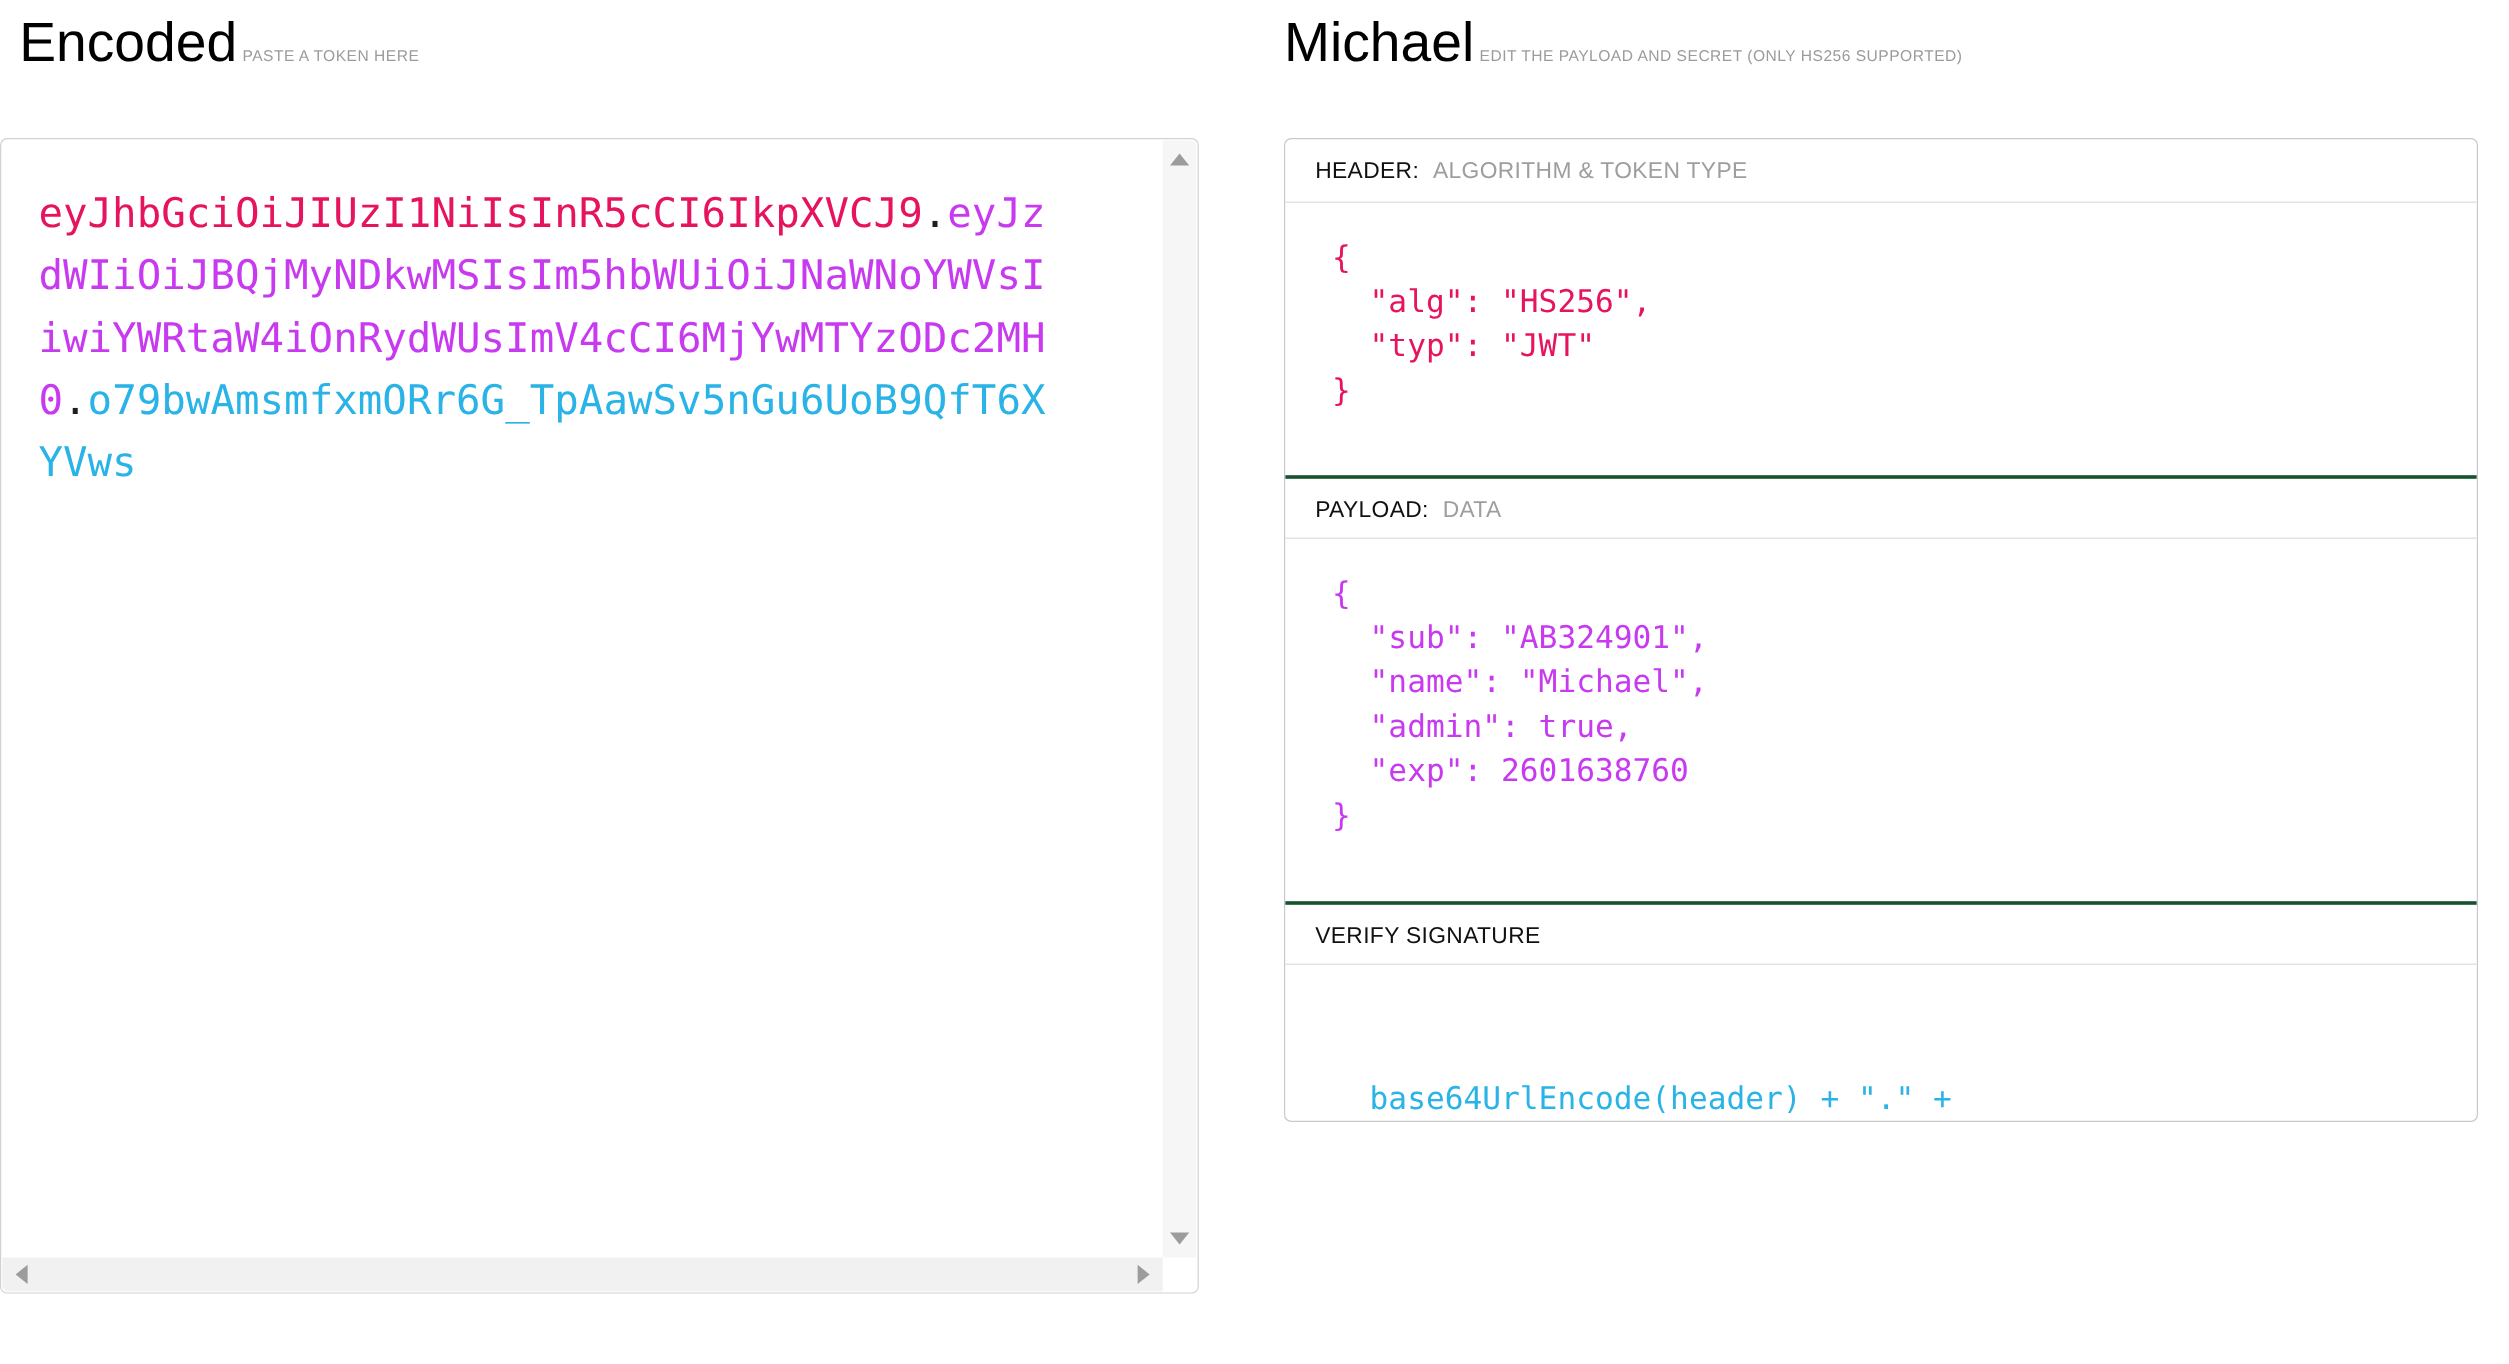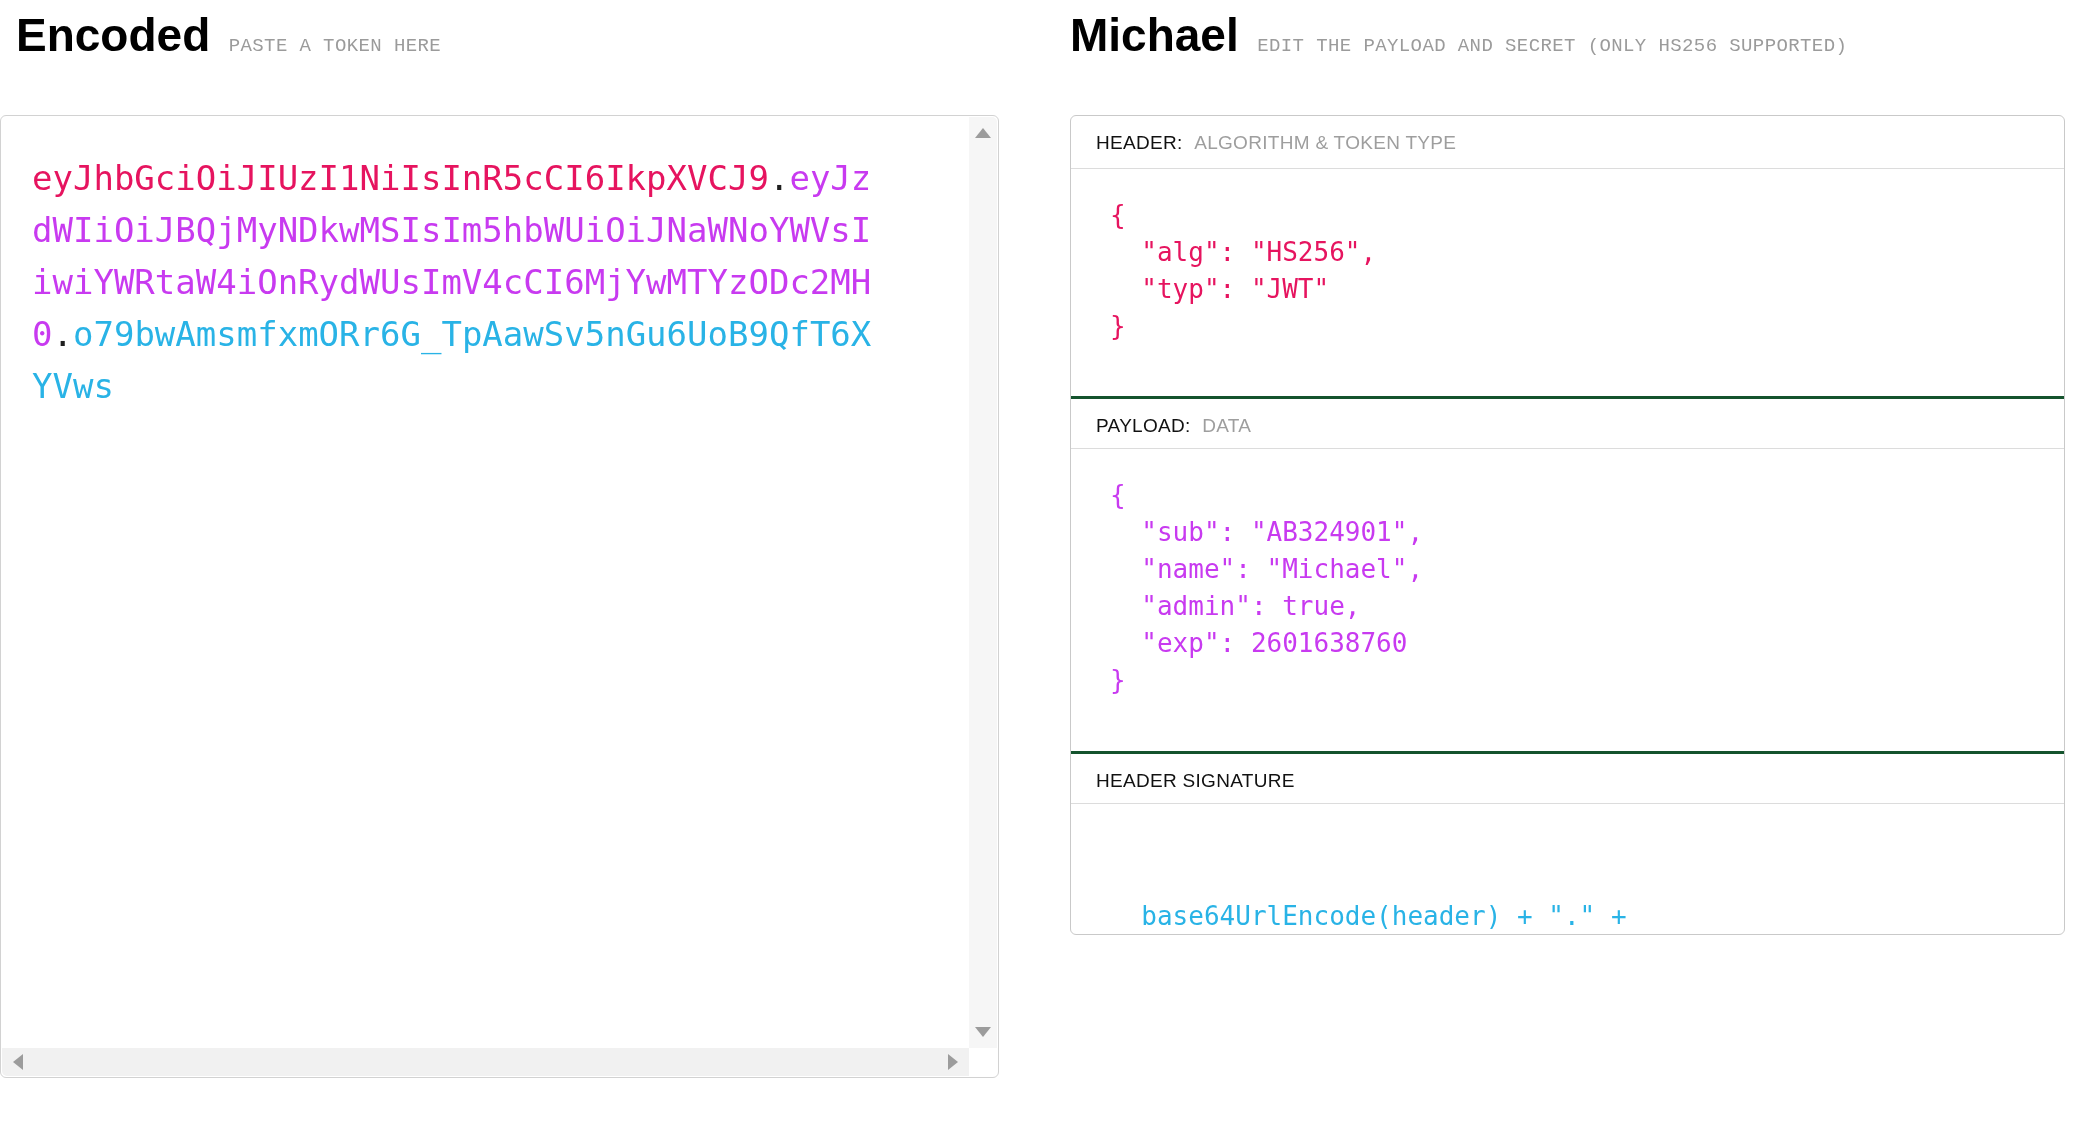"Encoded" .col-heading .h1 { font-weight: 700 -> 400 }
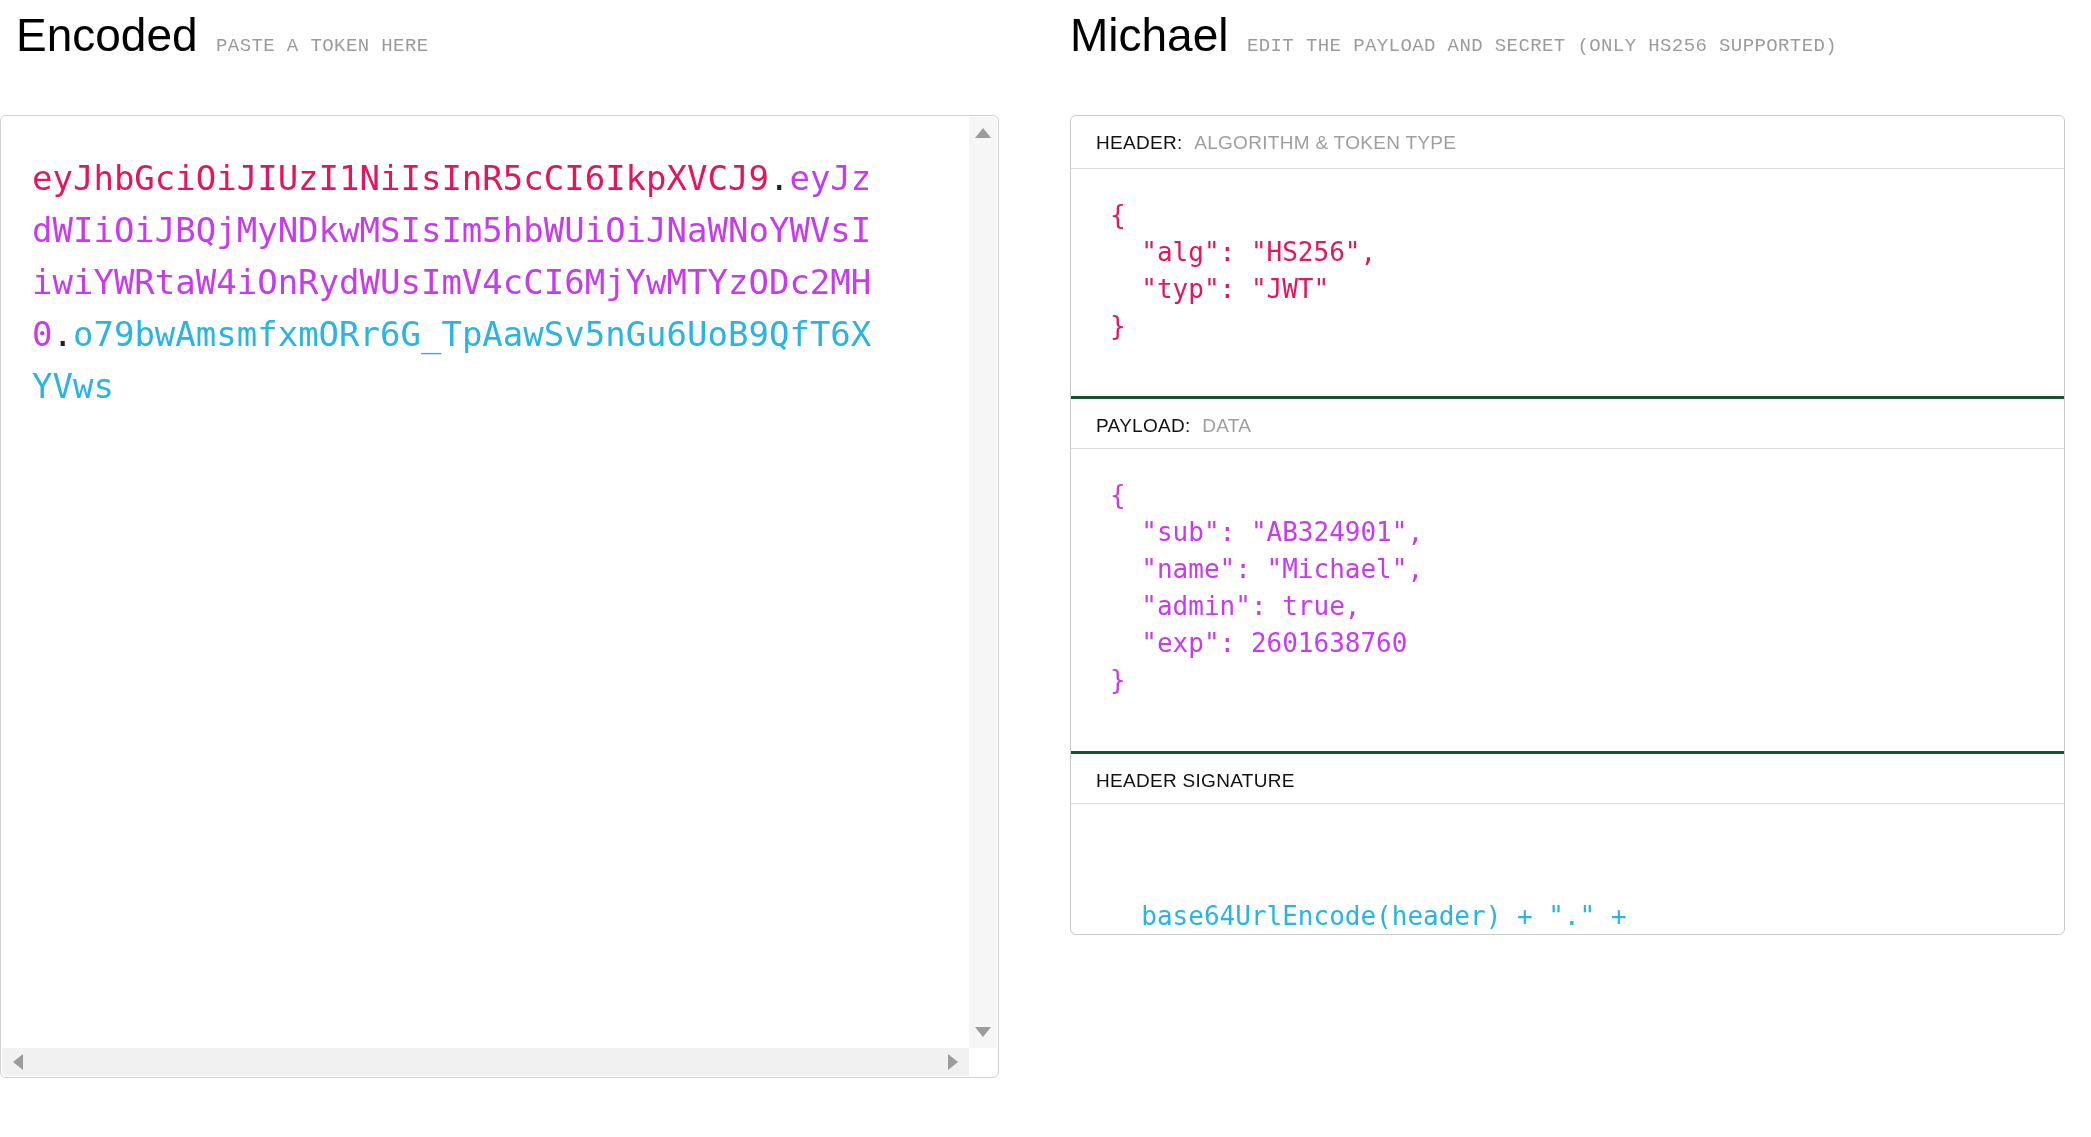"PASTE A TOKEN HERE" .col-heading .sub { font-family: Liberation Mono, monospace -> none; font-size: 19px -> 13px; margin-left: 14px -> none }
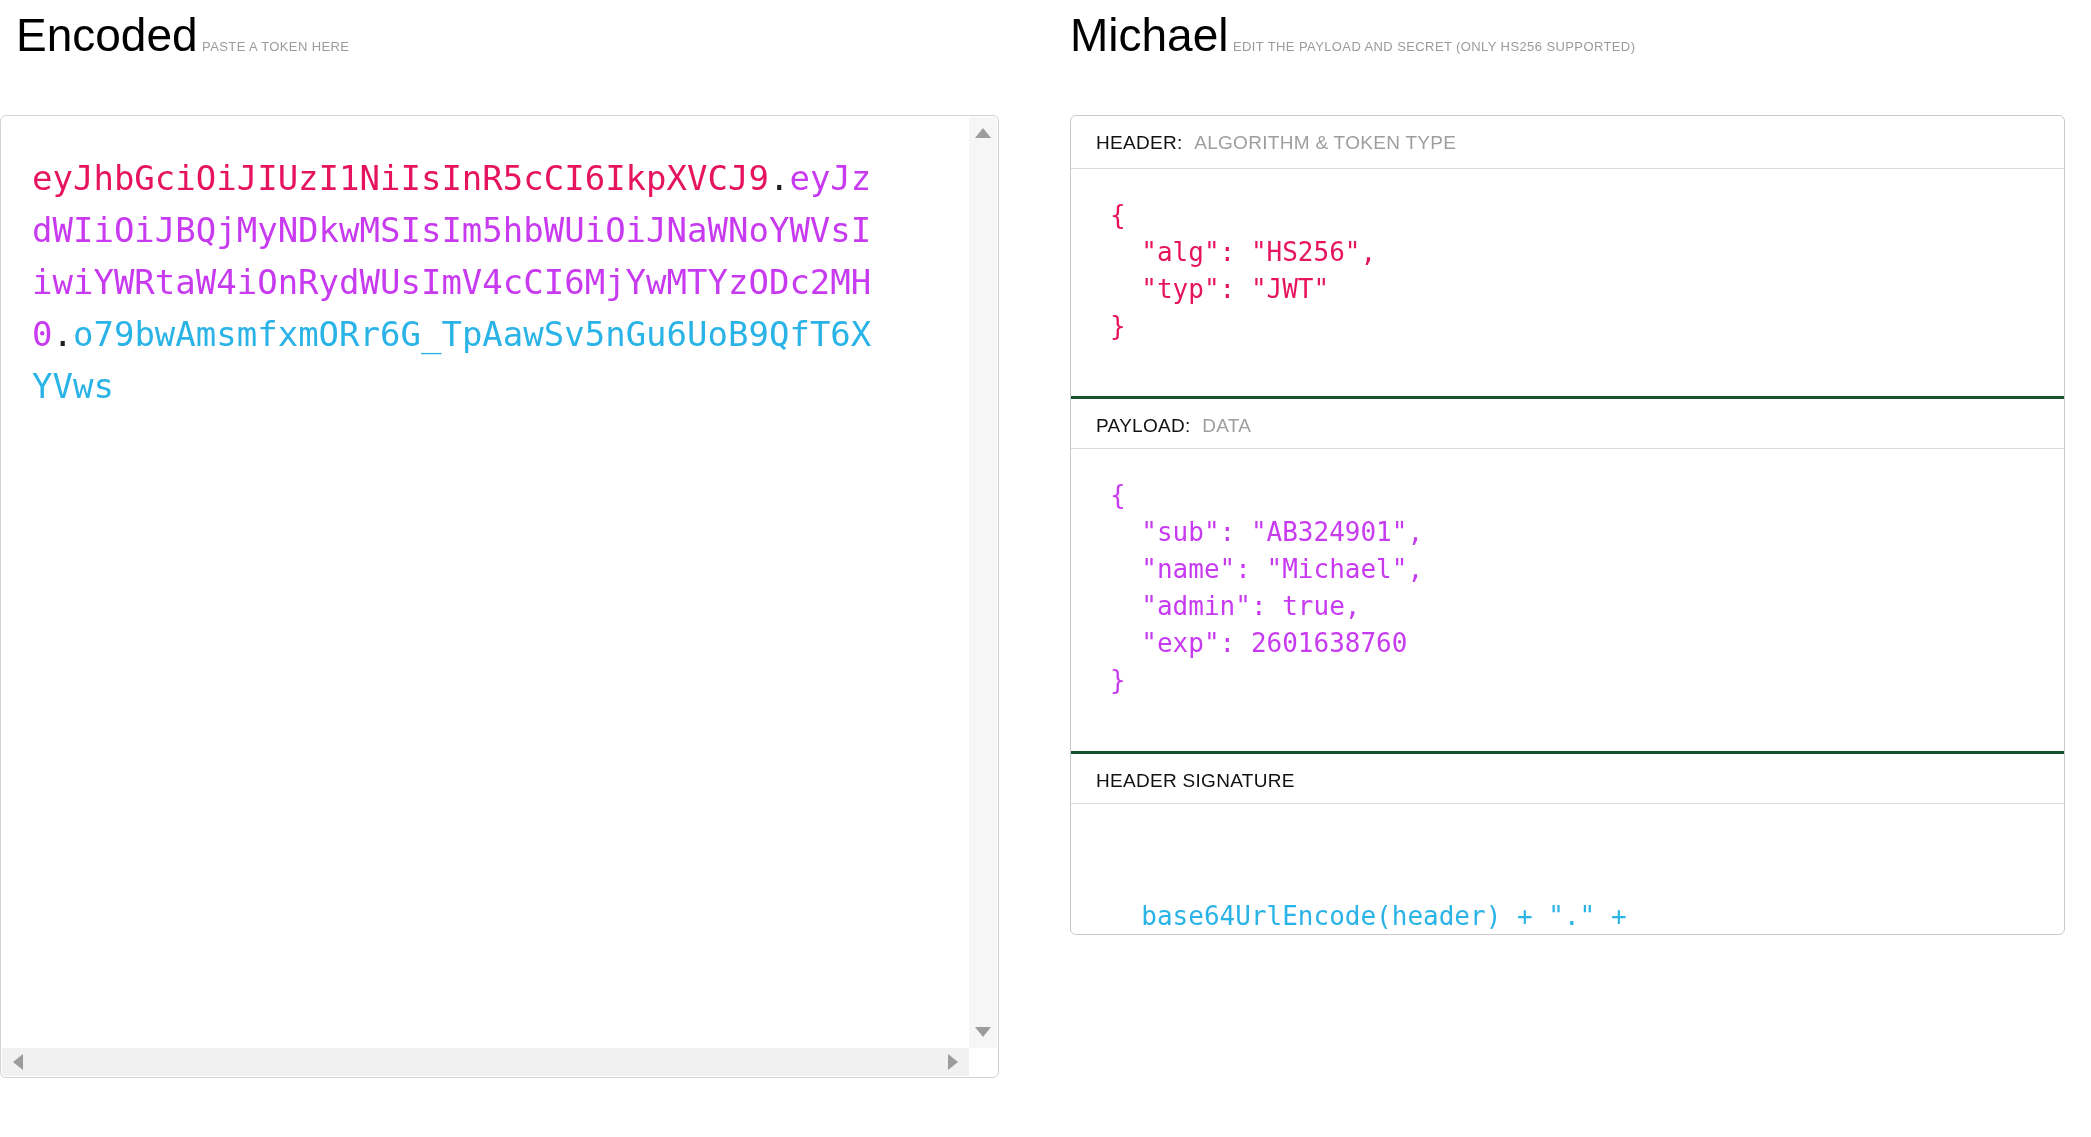"HEADER SIGNATURE" span { text: HEADER -> VERIFY }
